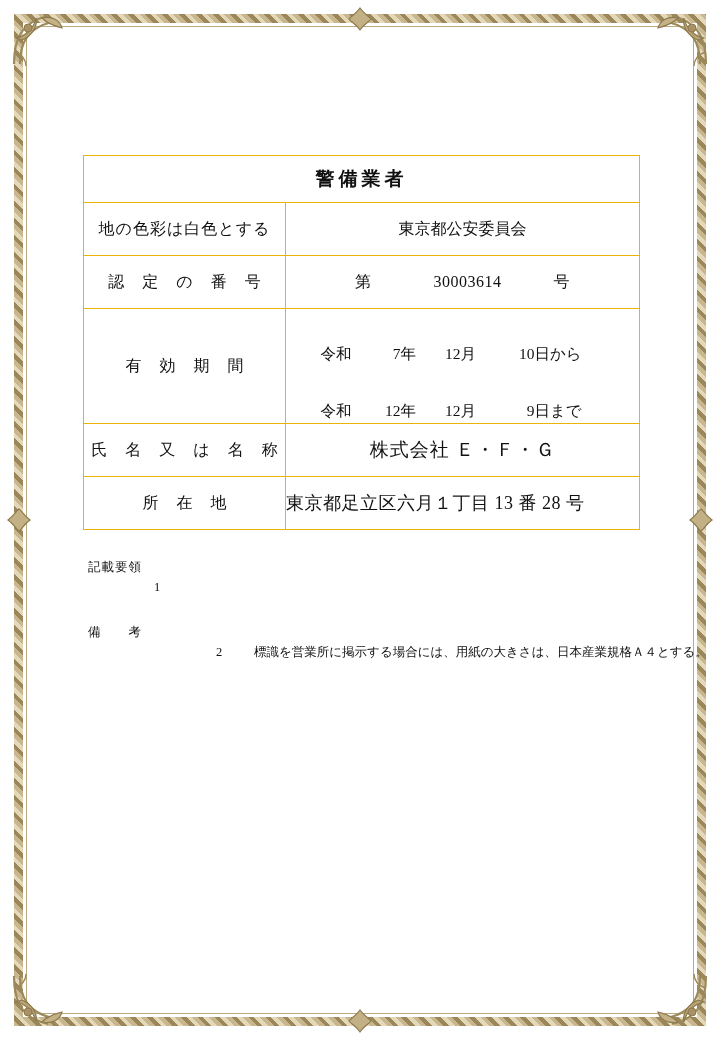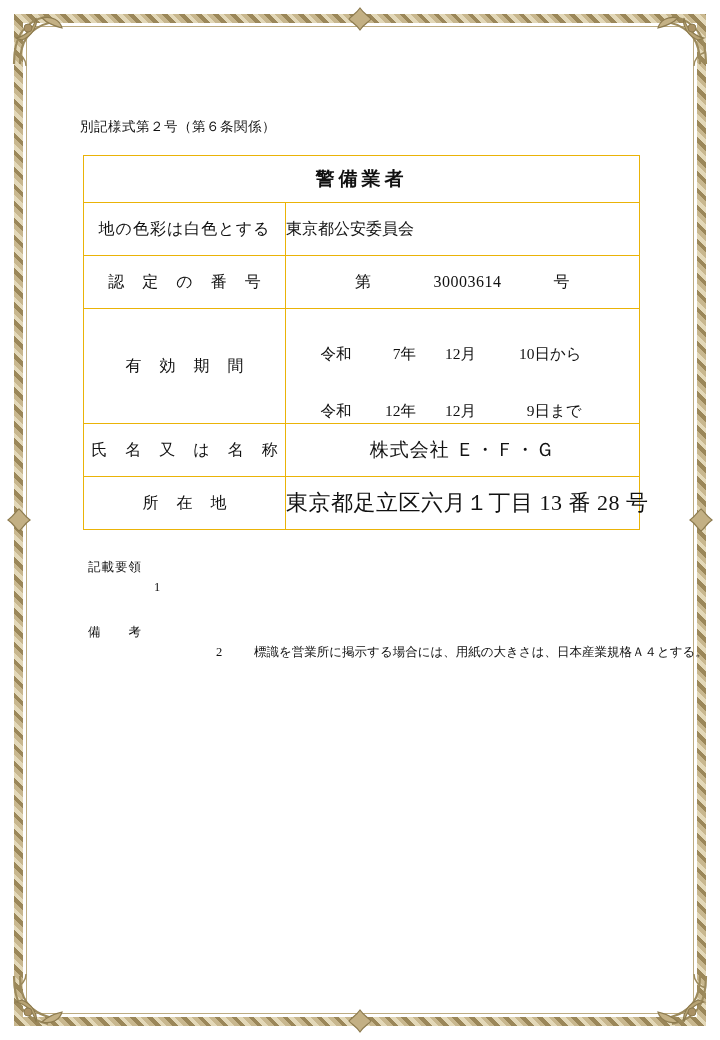"別記様式第２号（第６条関係）" div.form-no { html: <div>別記様式第２号（第６条関係）</div> -> none }
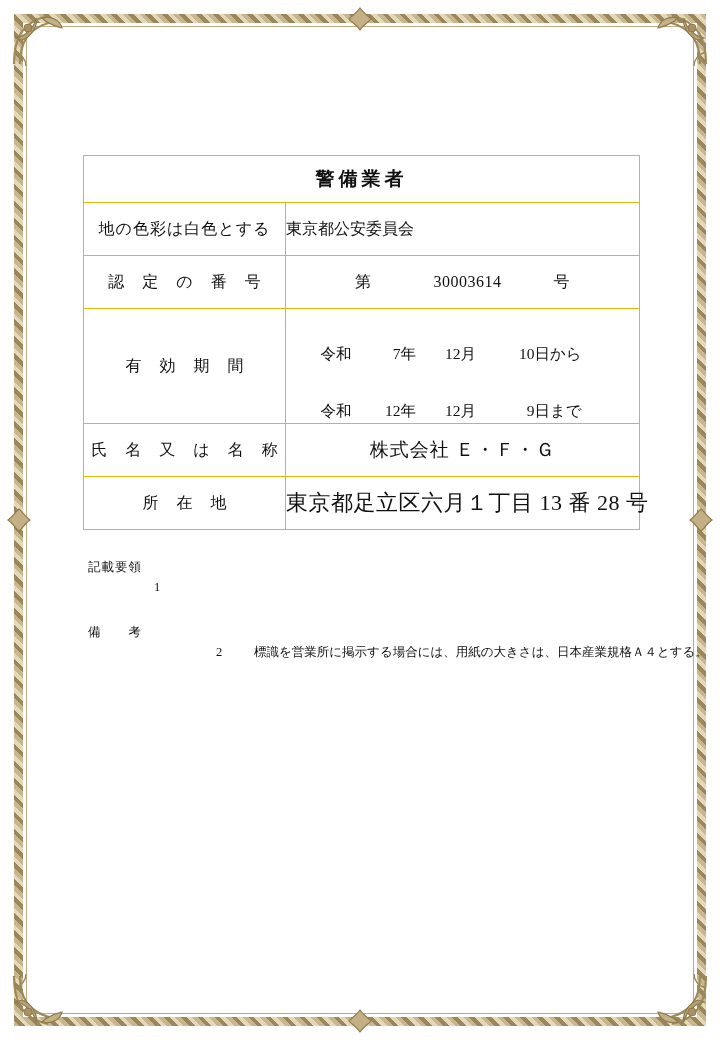"東京都公安委員会" .value-right { text-align: left -> center }
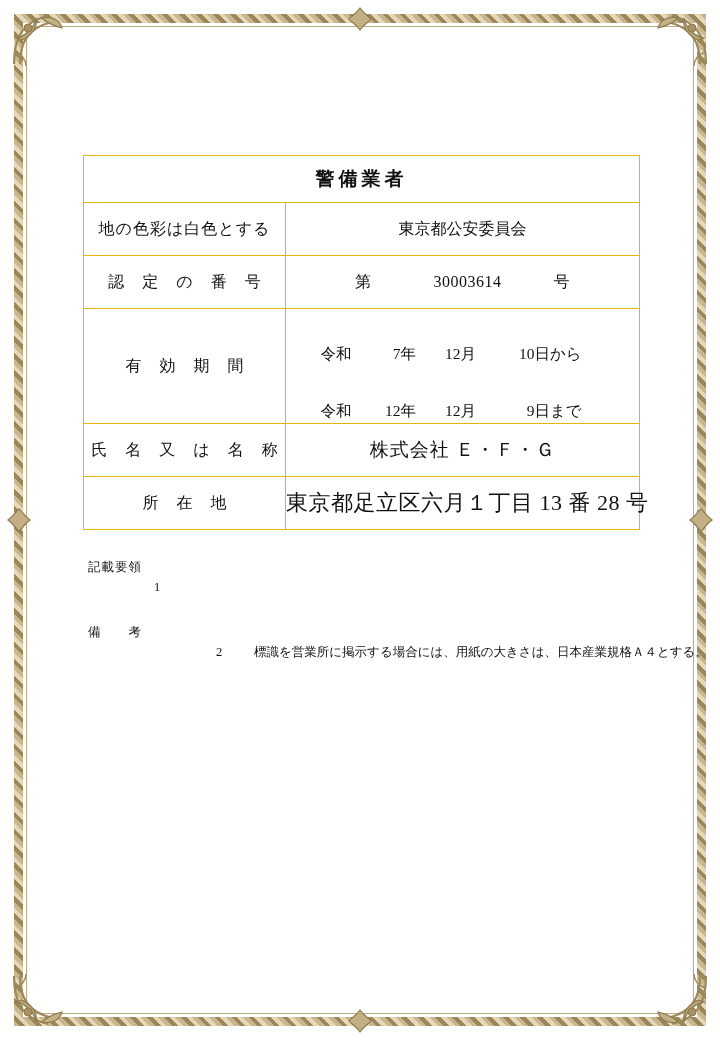"東京都足立区六月１丁目 13 番 28 号" .addr-cell { font-size: 22px -> 18px }
